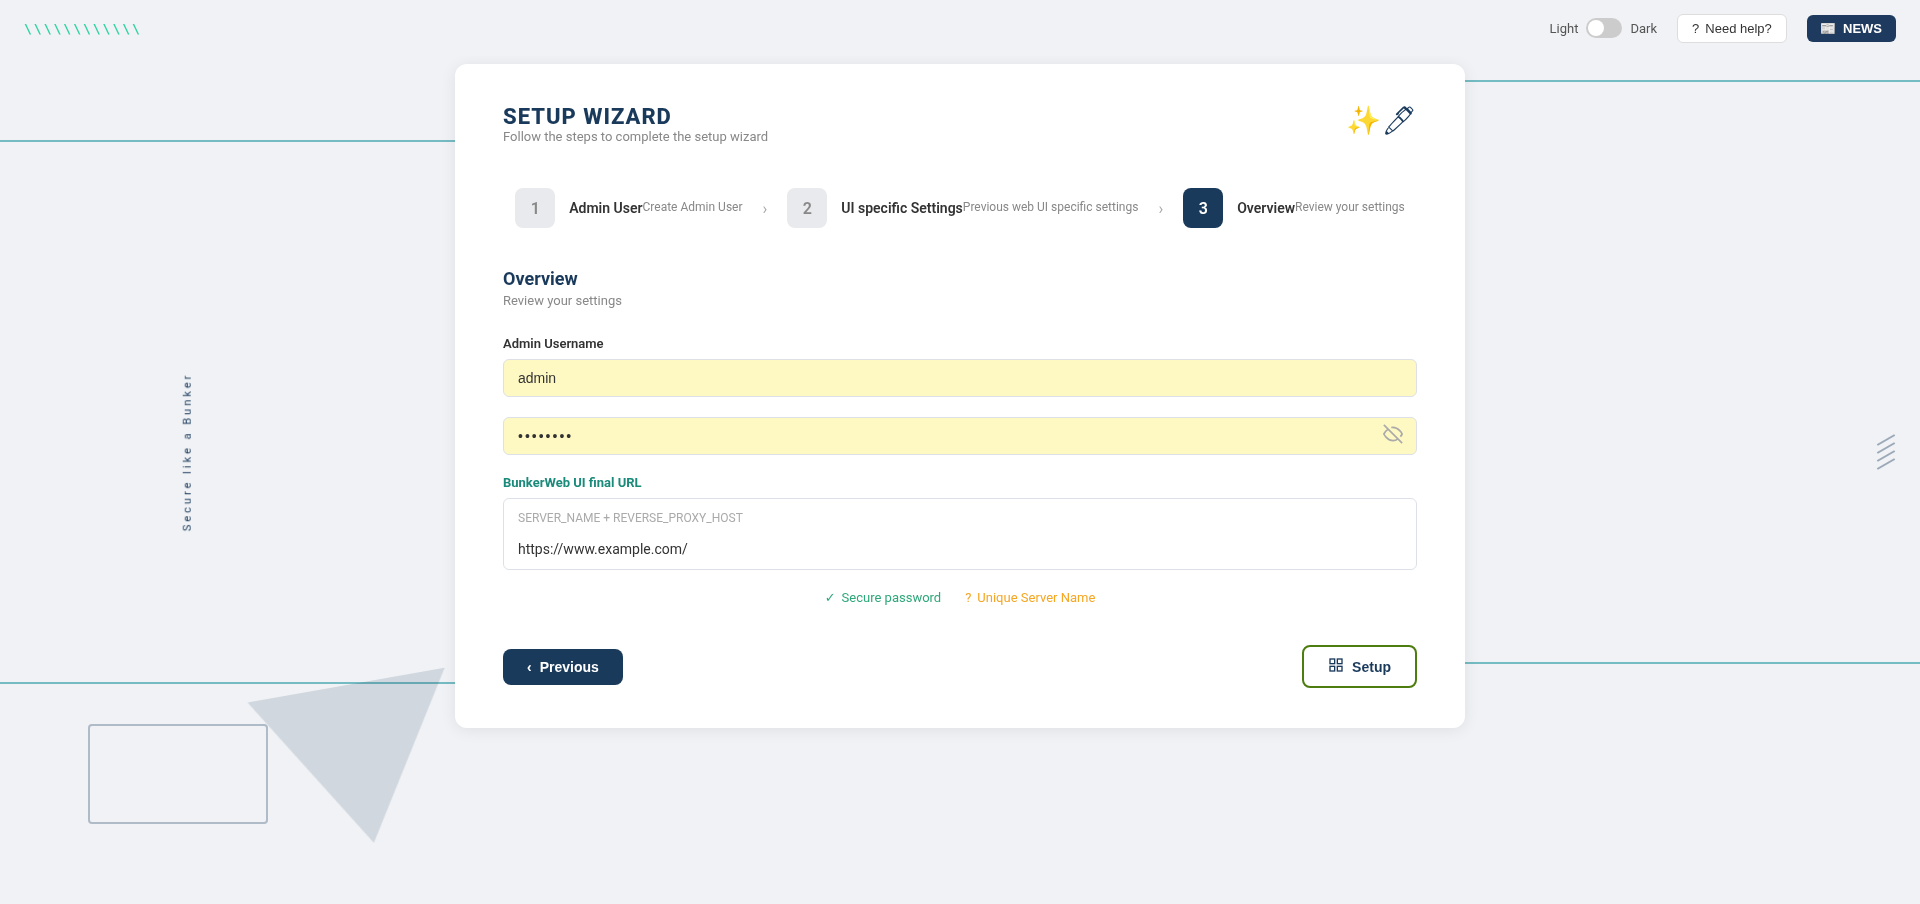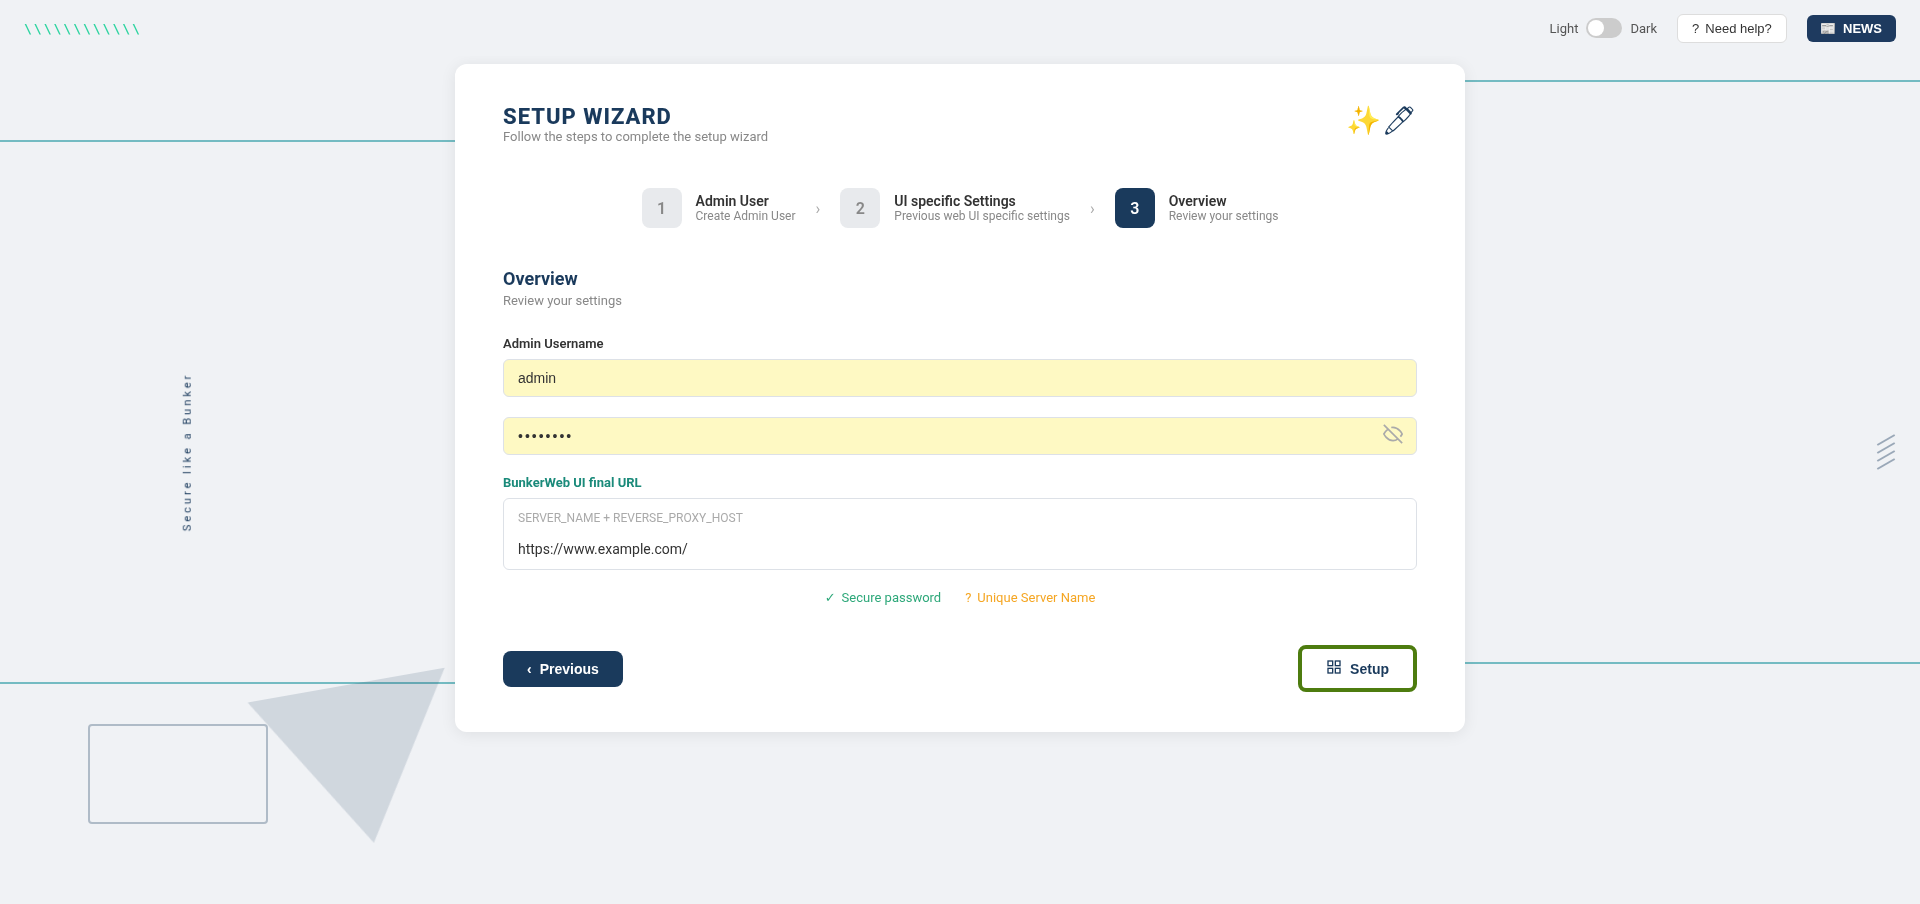"Admin User" .step-info { flex-direction: column -> row }
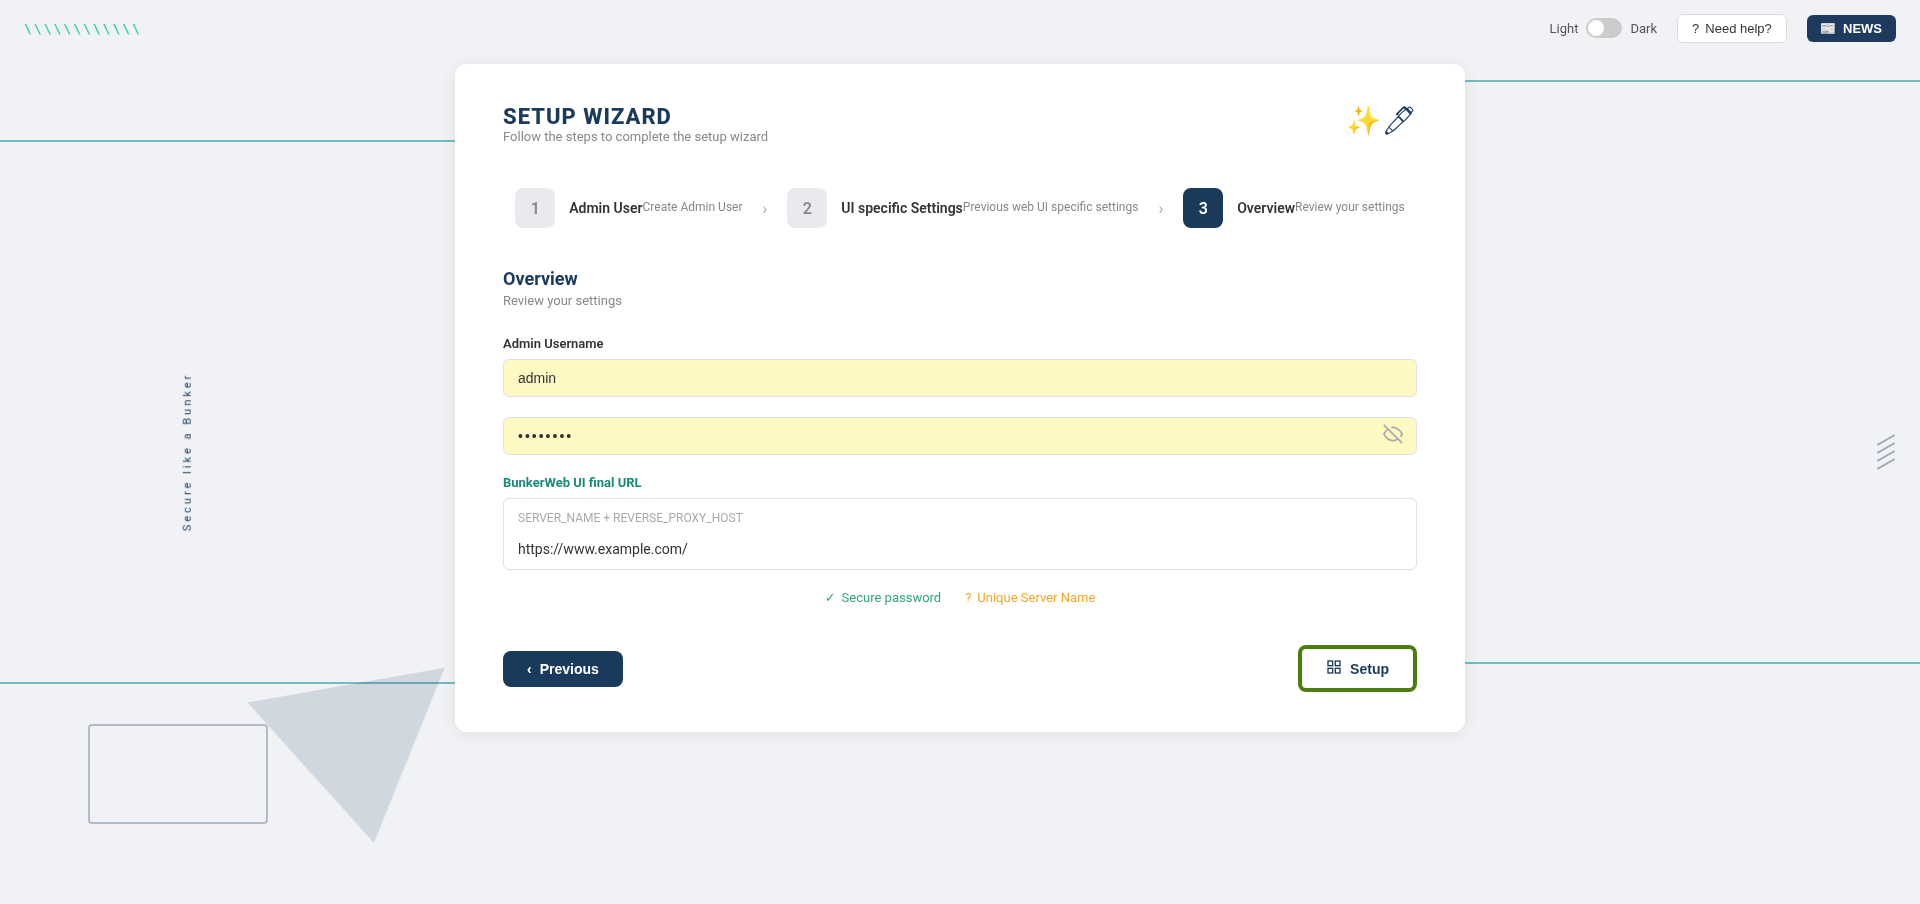"Setup" .btn-setup { border: 4px solid #4d7c0f -> 2px solid #4d7c0f }
